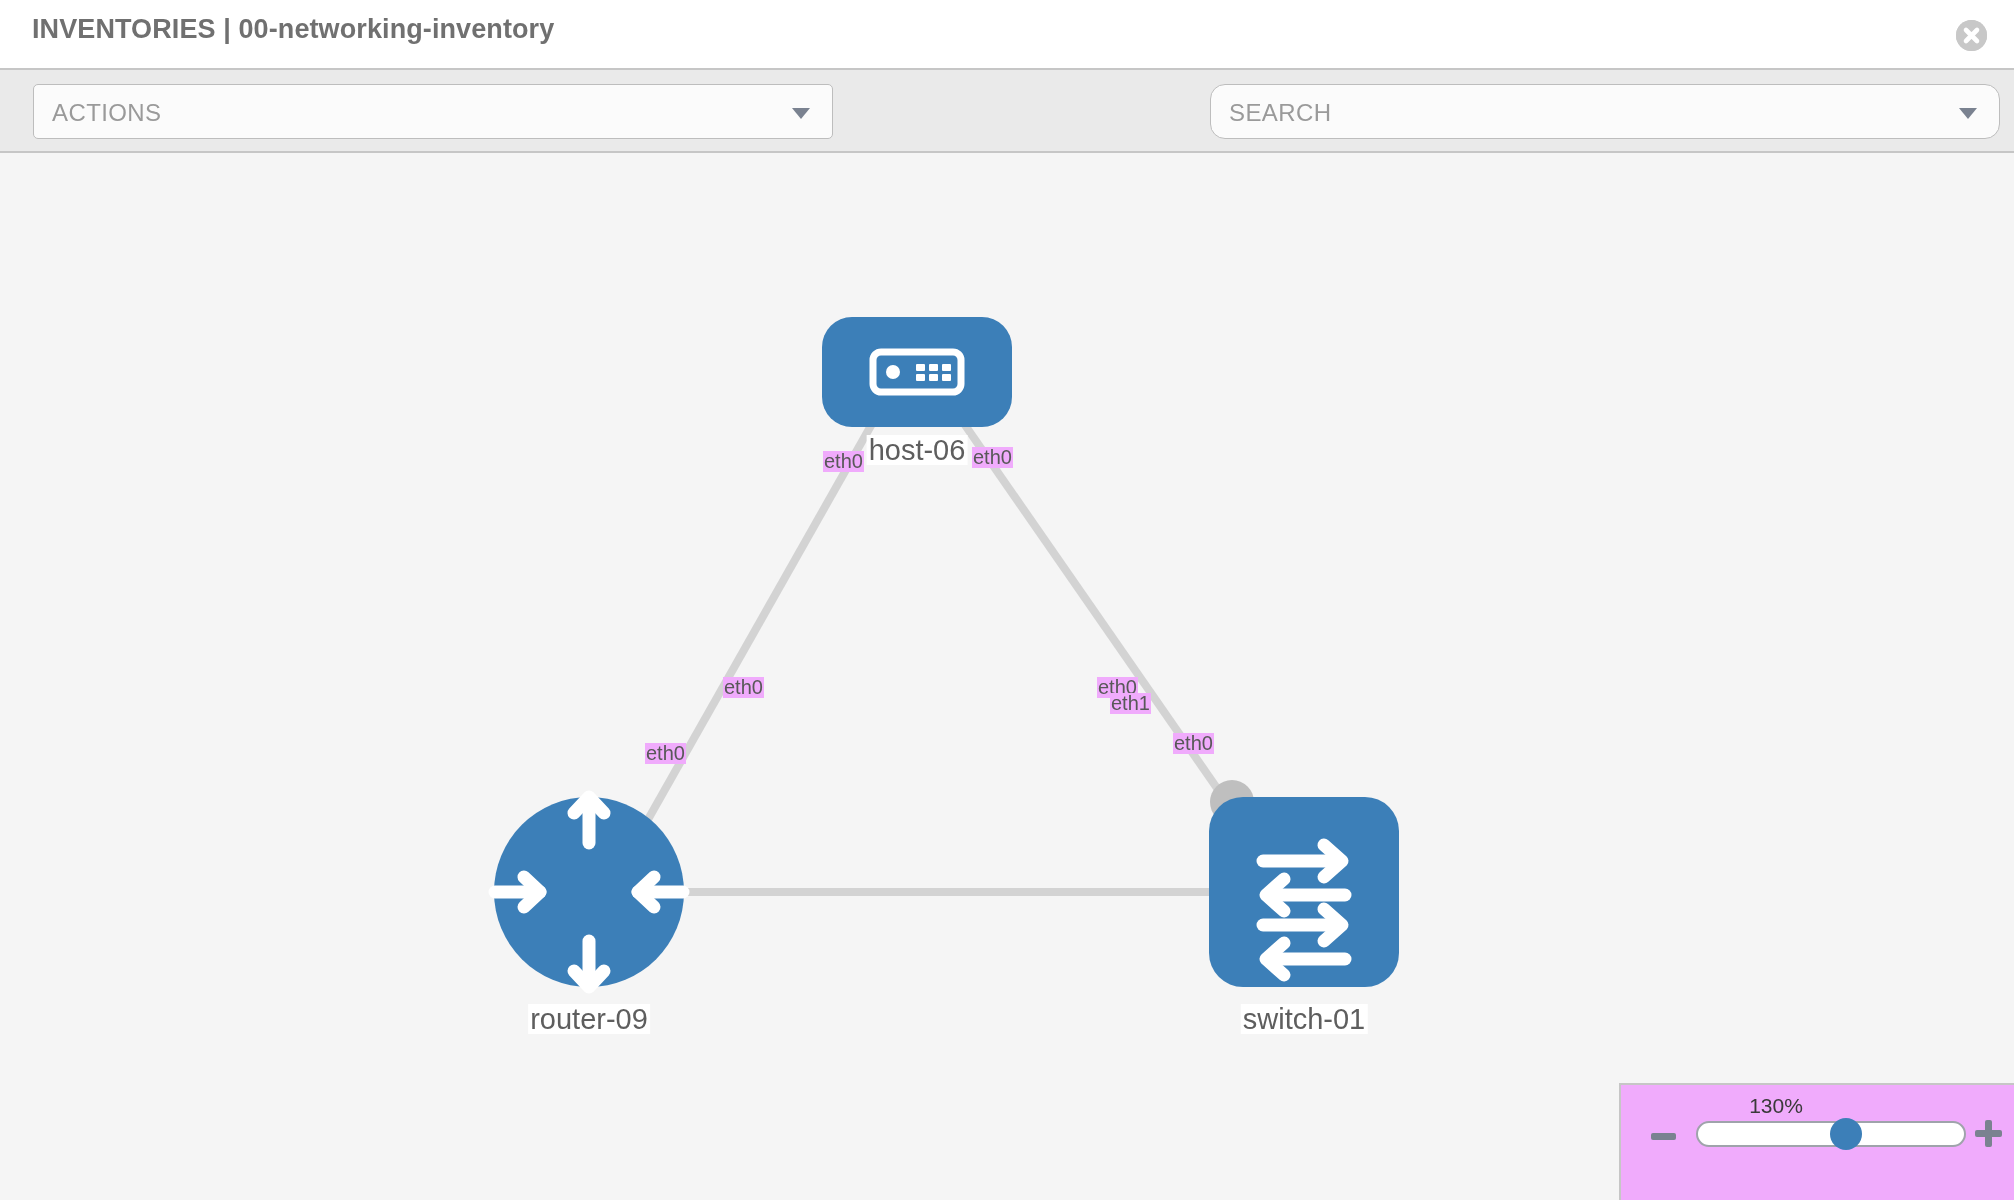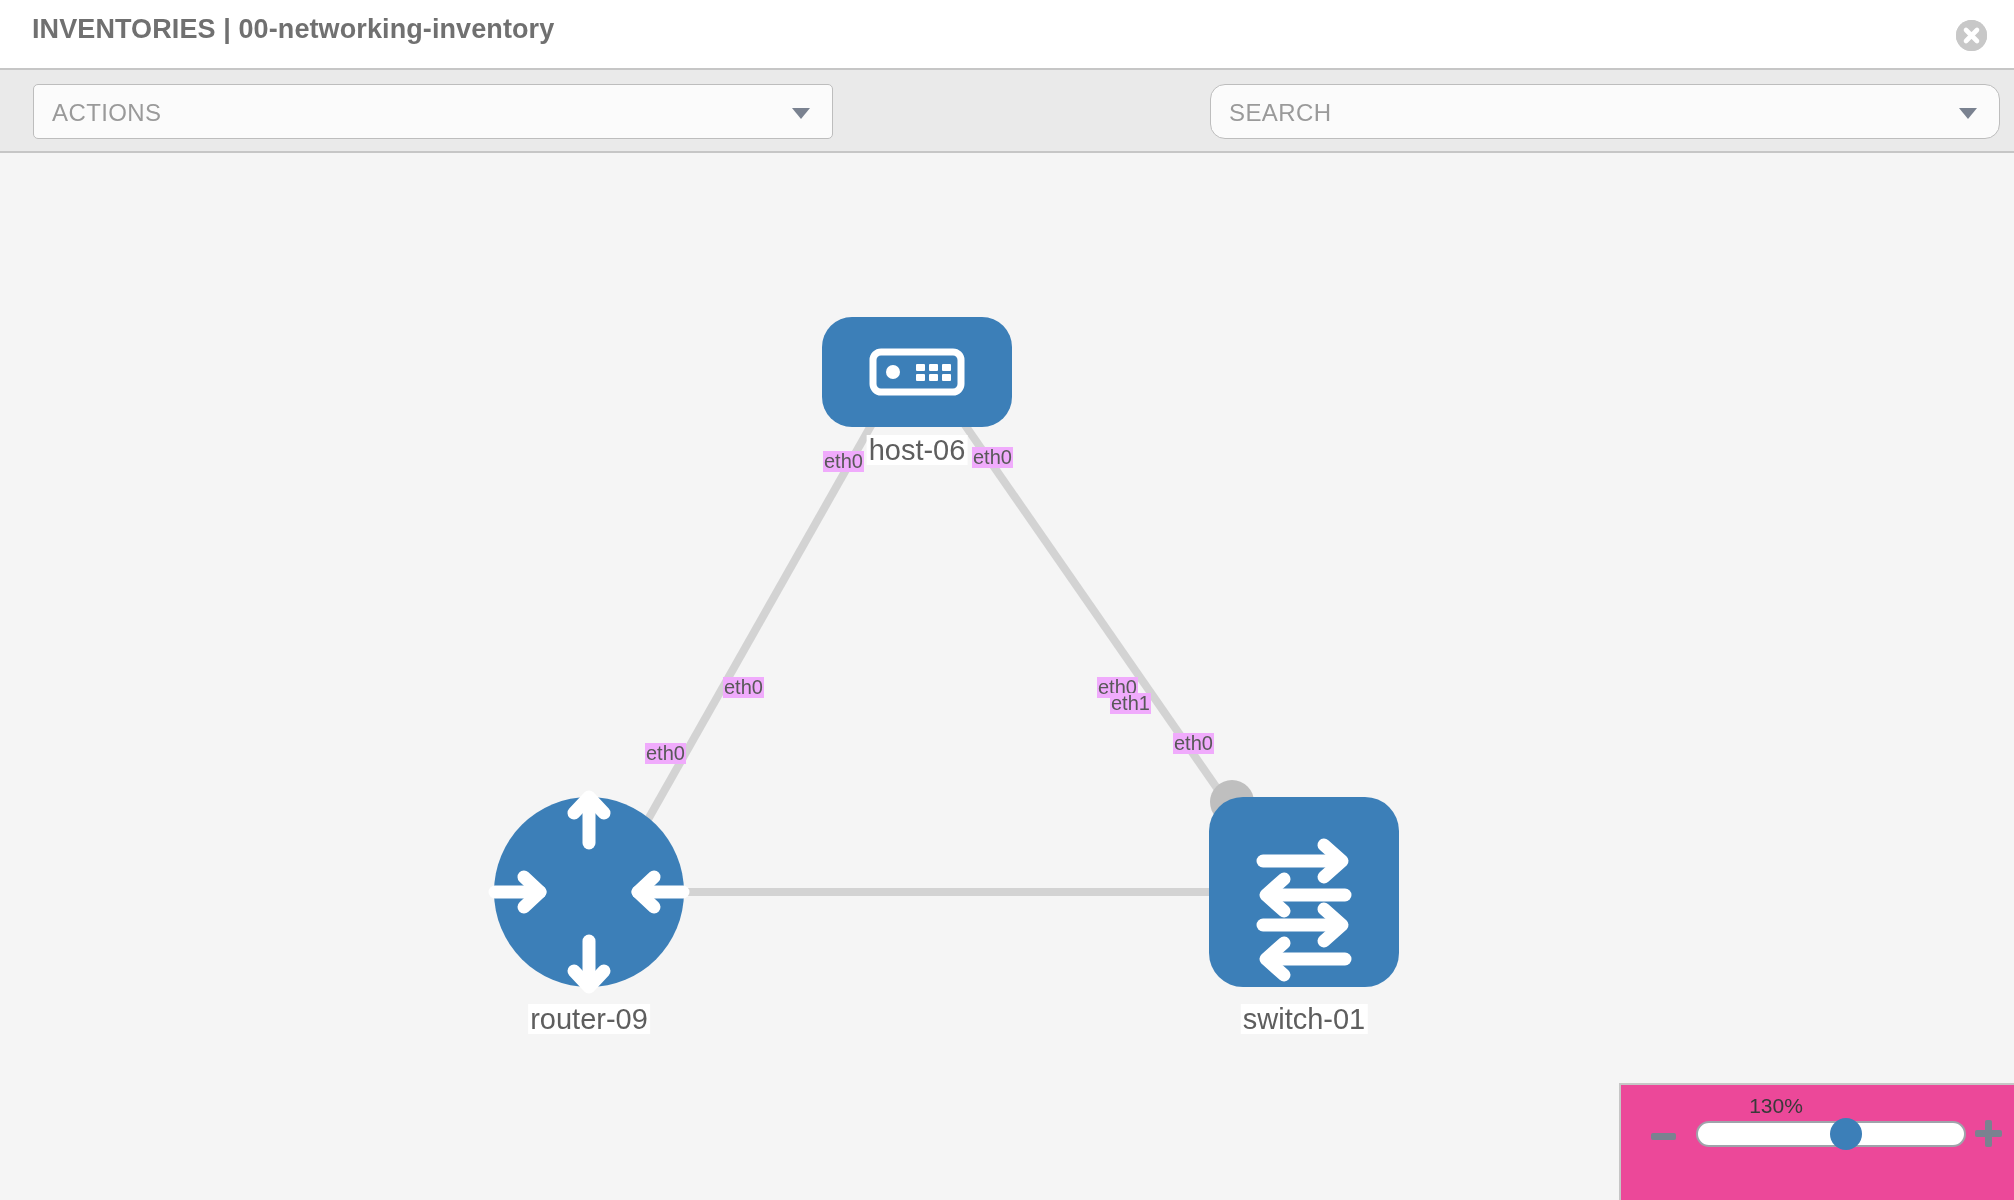"130%" .zoom-panel { background: #ec4899 -> #f0abfc }
